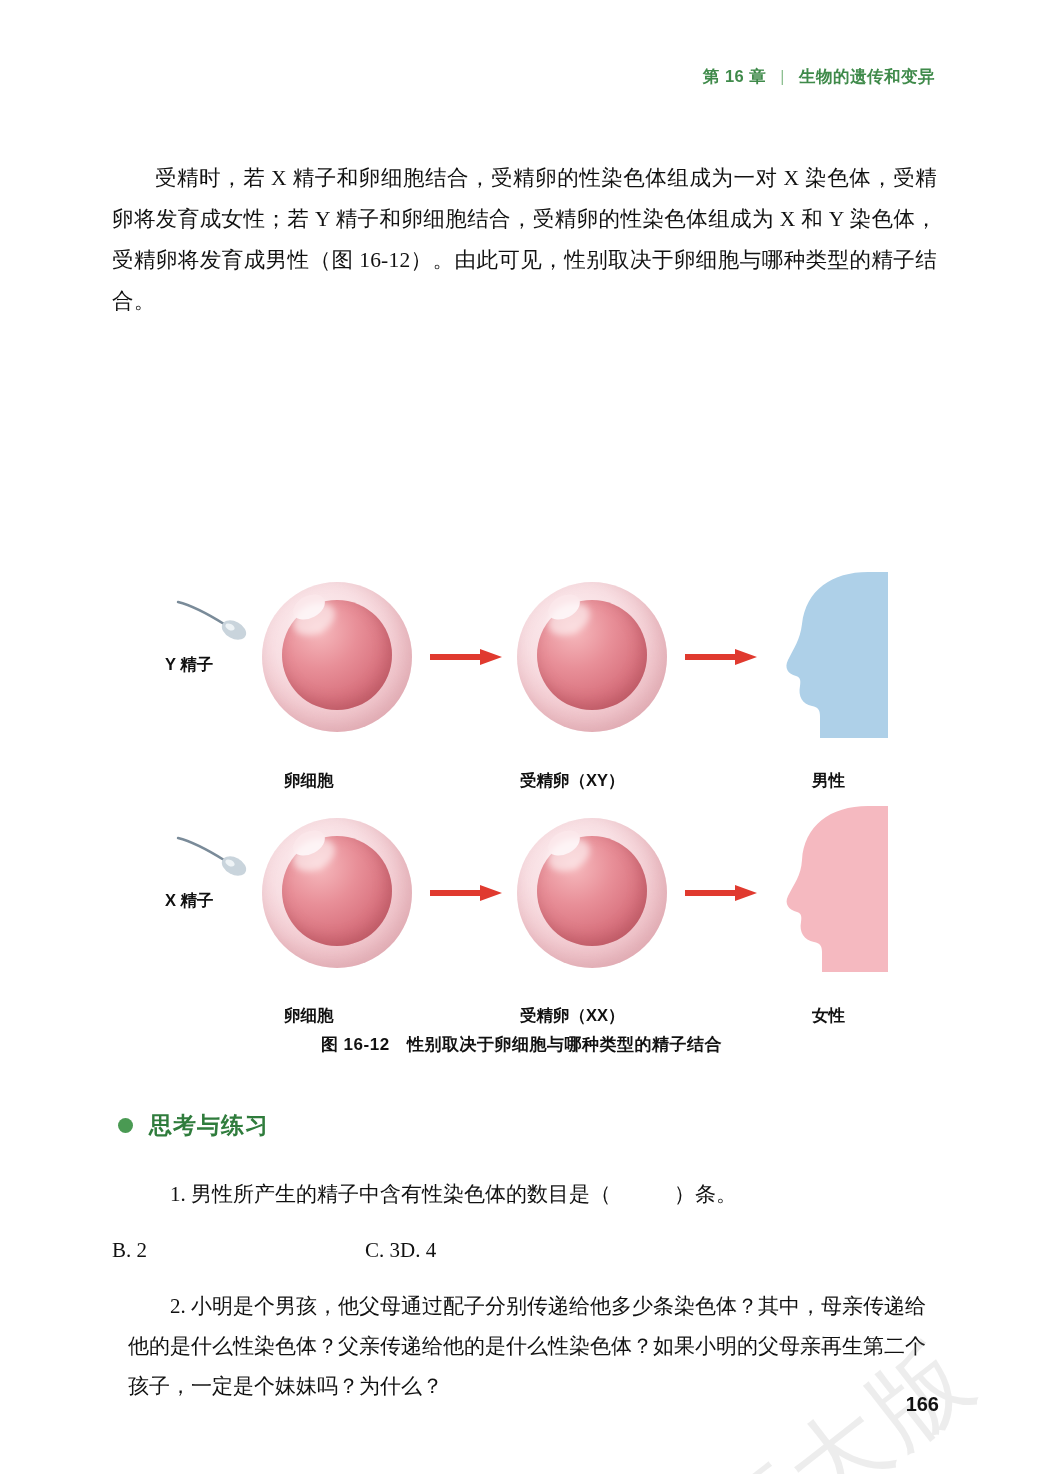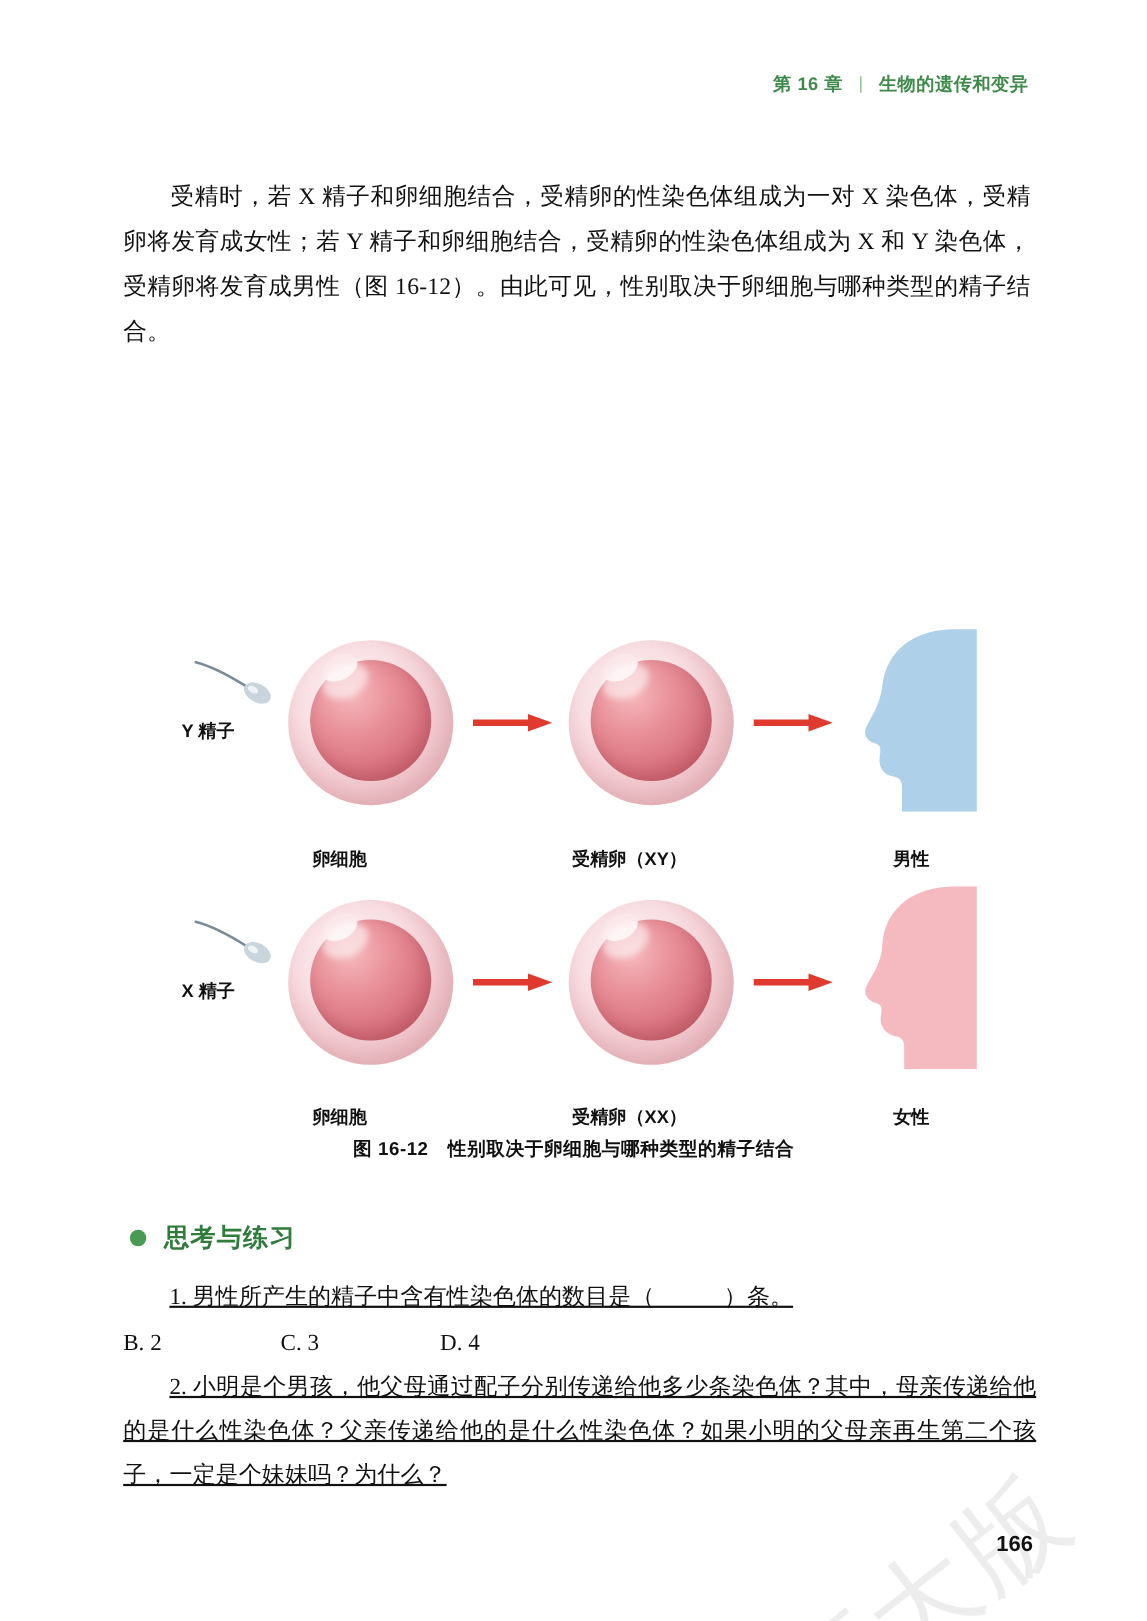"1. 男性所产生的精子中含有性染色体的数目是（ ）条。" .exercises p { margin: 0 -> 16px; text-decoration: underline -> none }
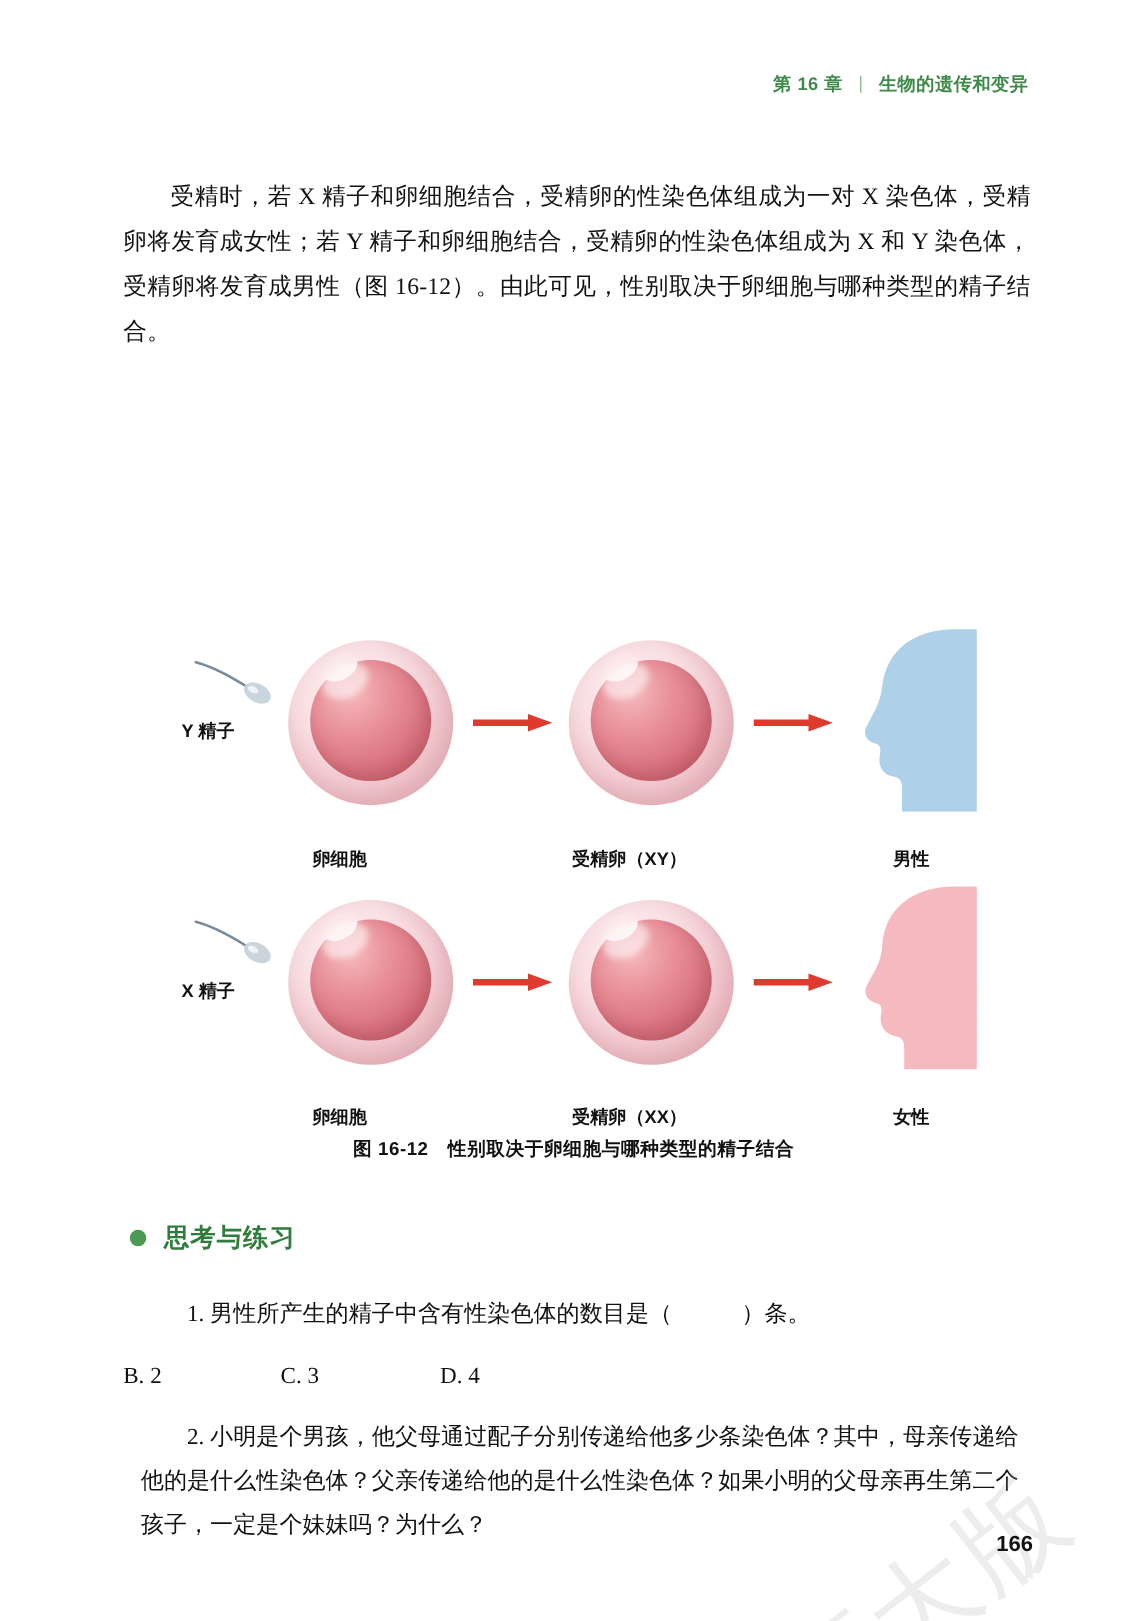"C. 3" .opt-c { text-align: none -> right }
